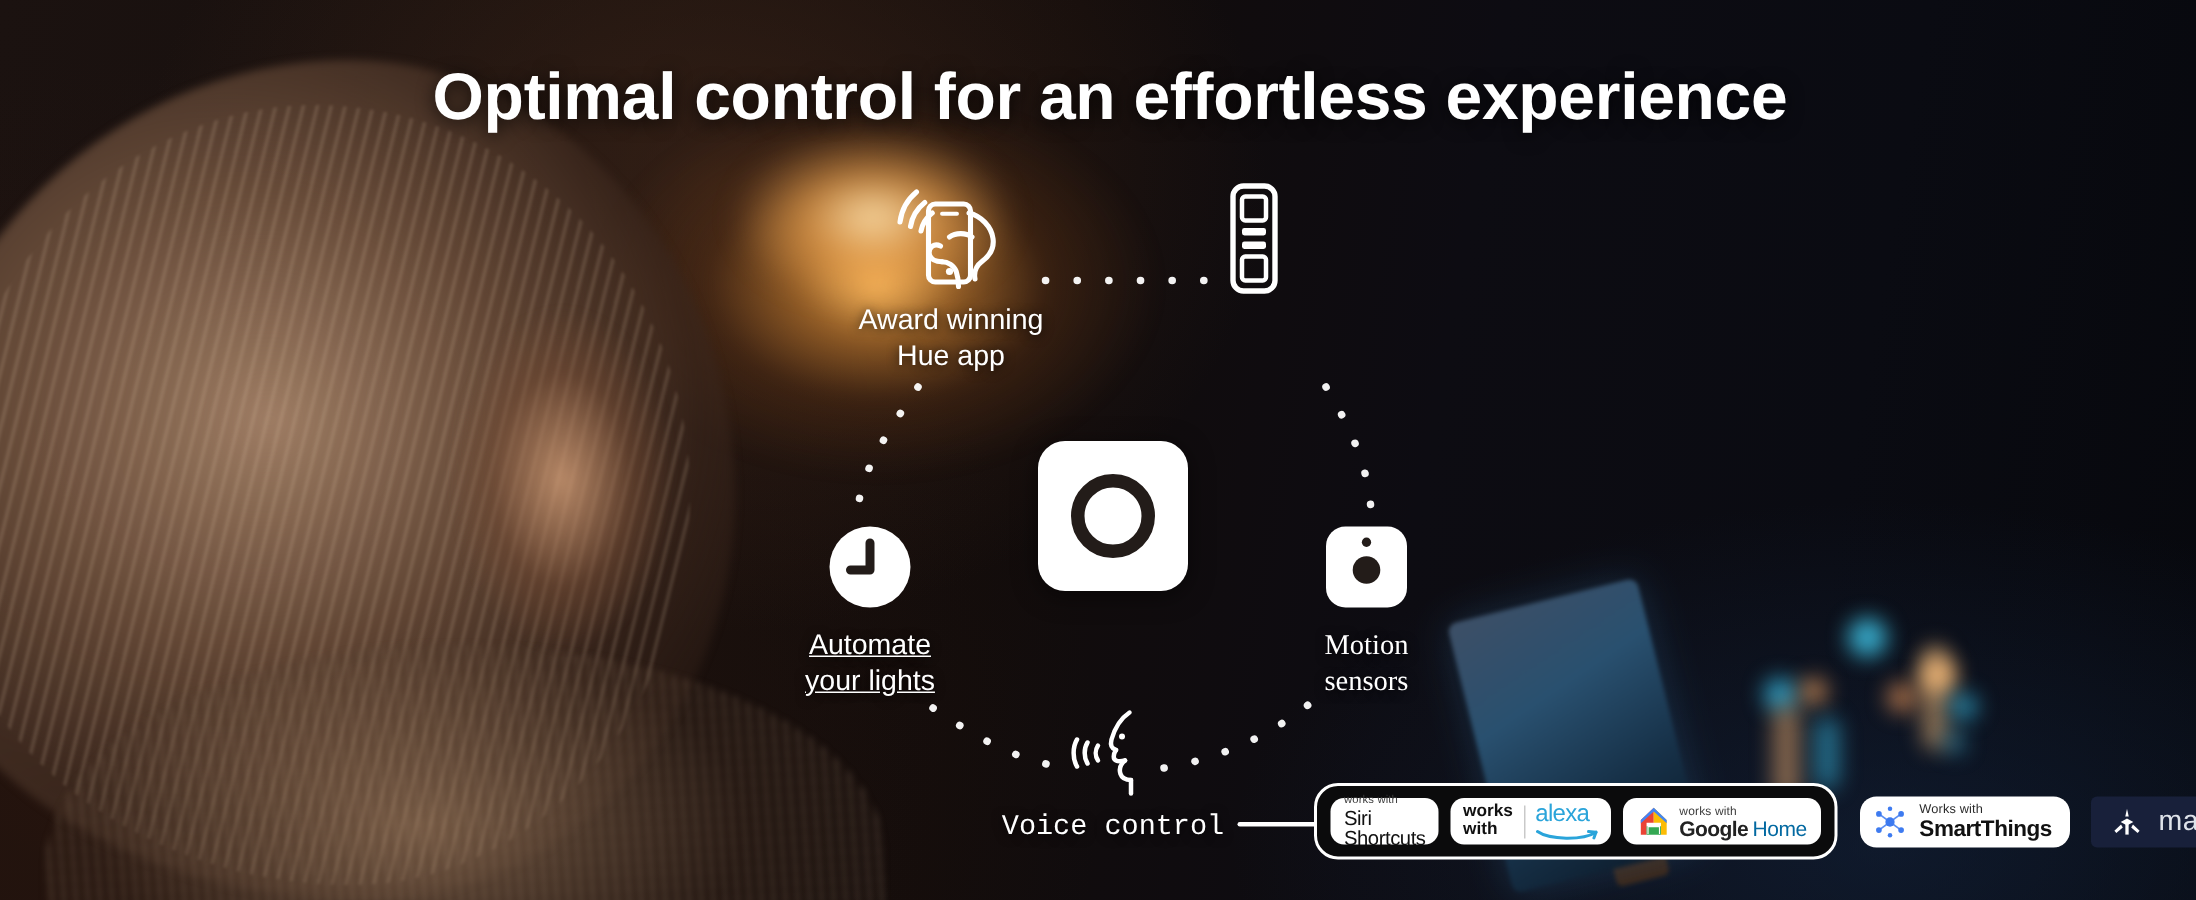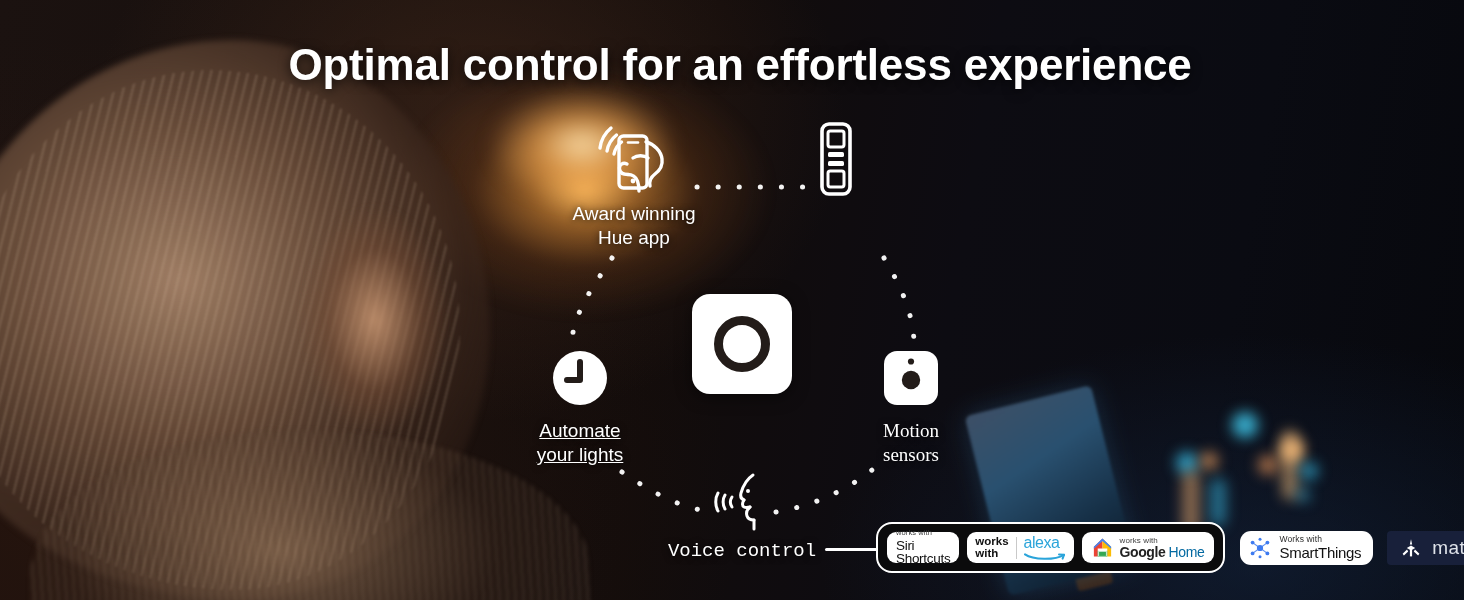"SmartThings" .b-big { font-weight: normal -> bold }
